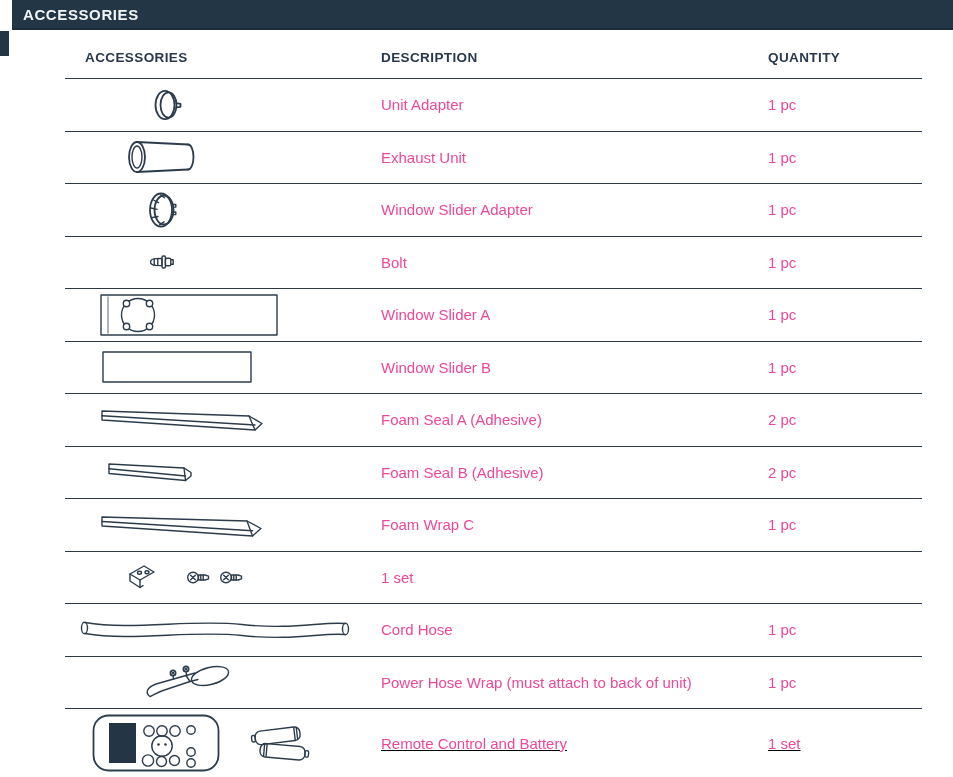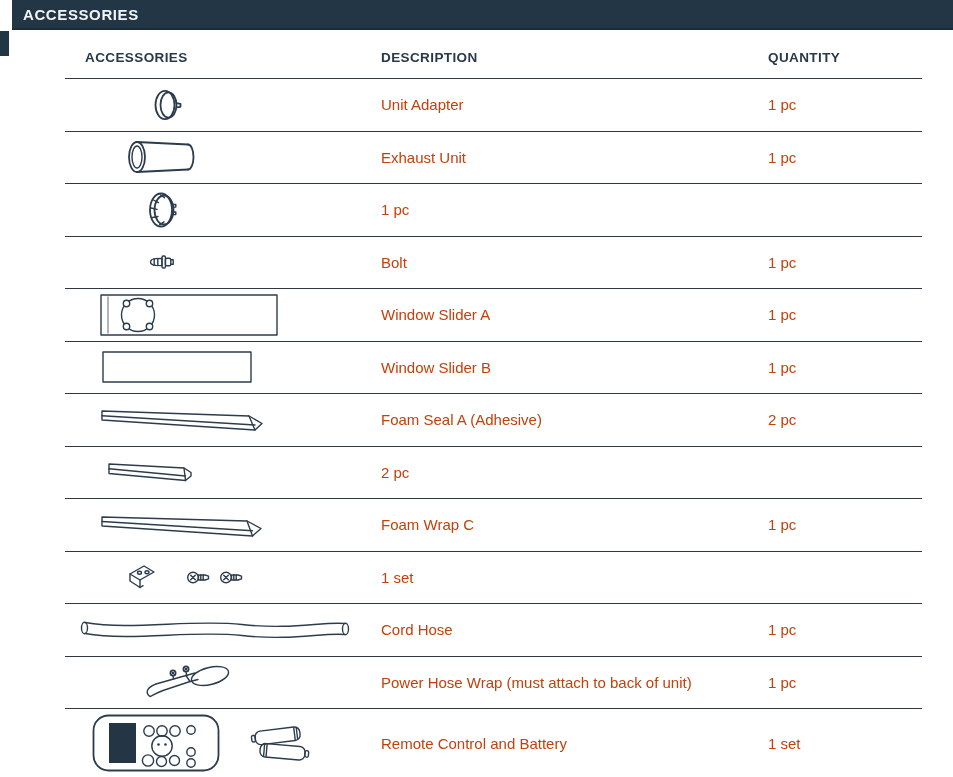"Unit Adapter" .desc,.qty { color: #c2410c -> #ec4899 }
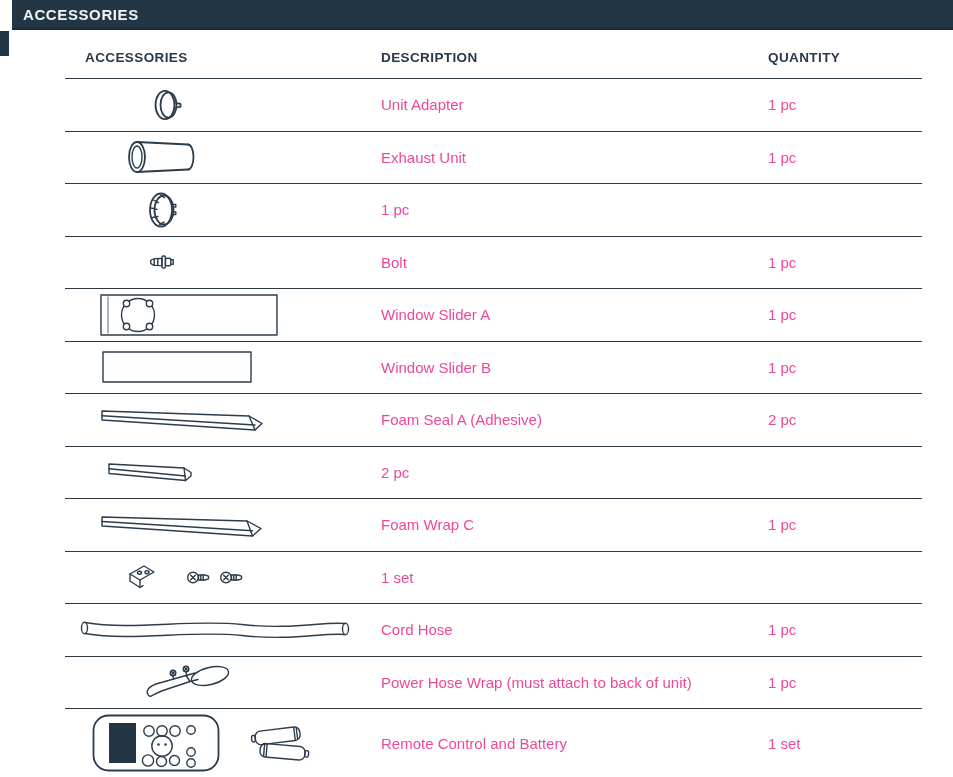"Window Slider Adapter" div.desc { html: none -> <div>Window Slider Adapter</div> }
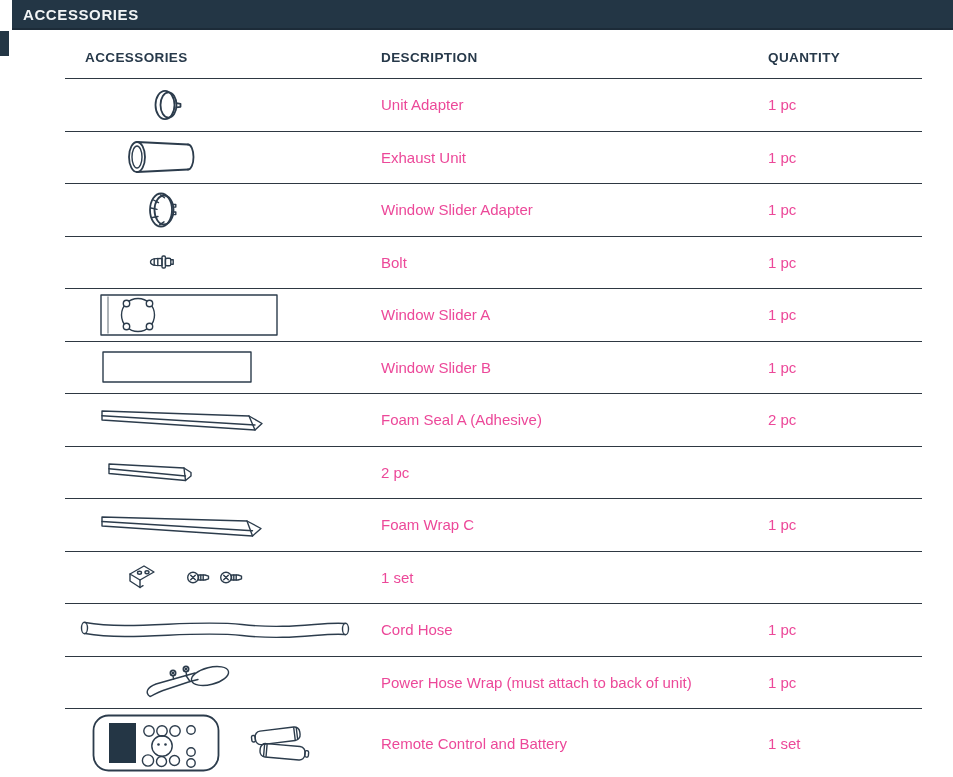"Foam Seal B (Adhesive)" div.desc { html: none -> <div>Foam Seal B (Adhesive)</div> }
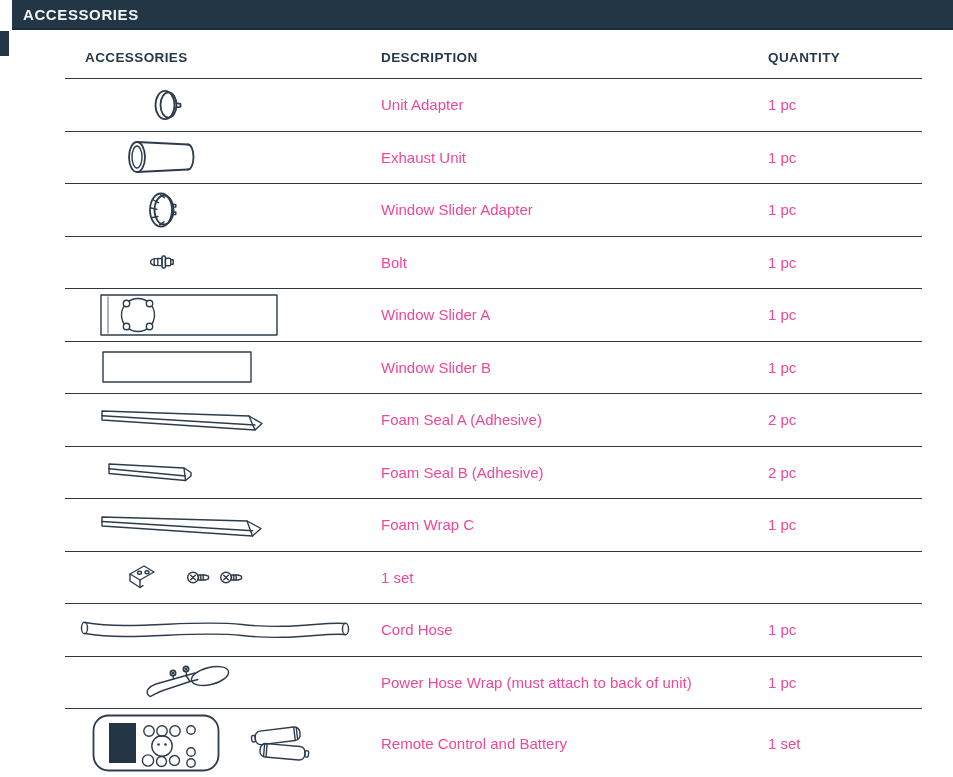"Remote Control and Battery" .row.last { text-decoration: none -> underline }
